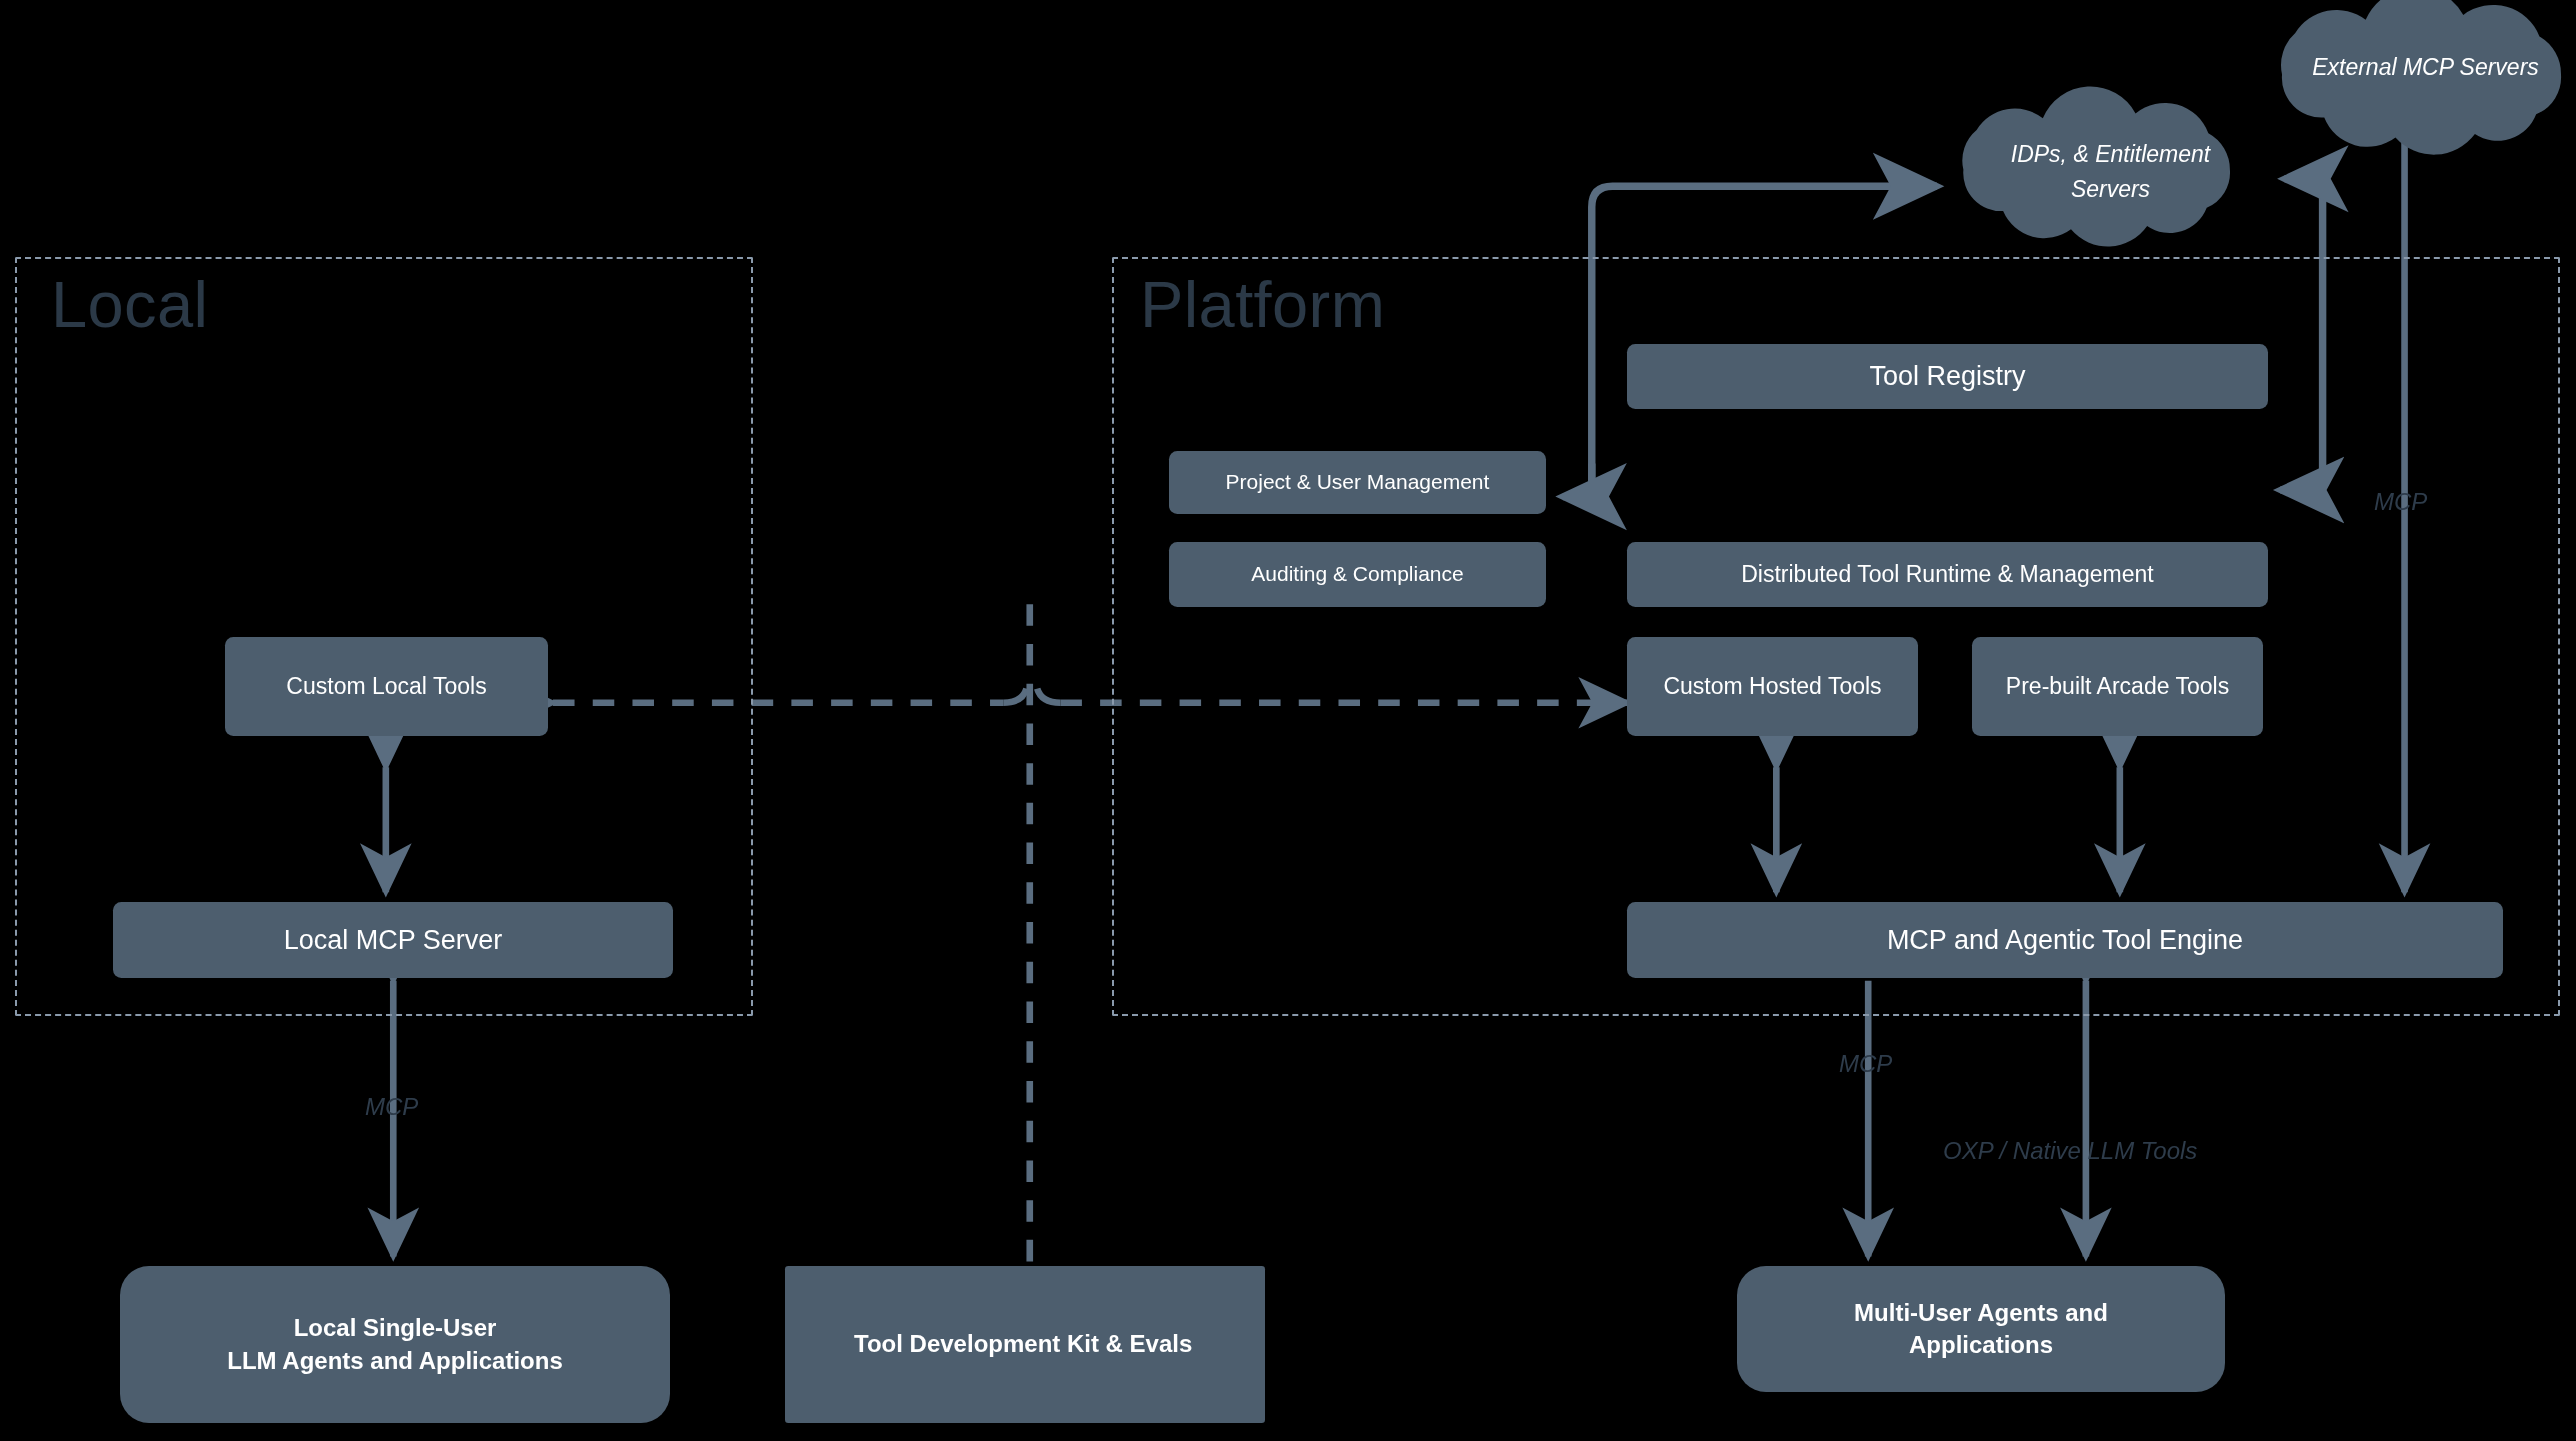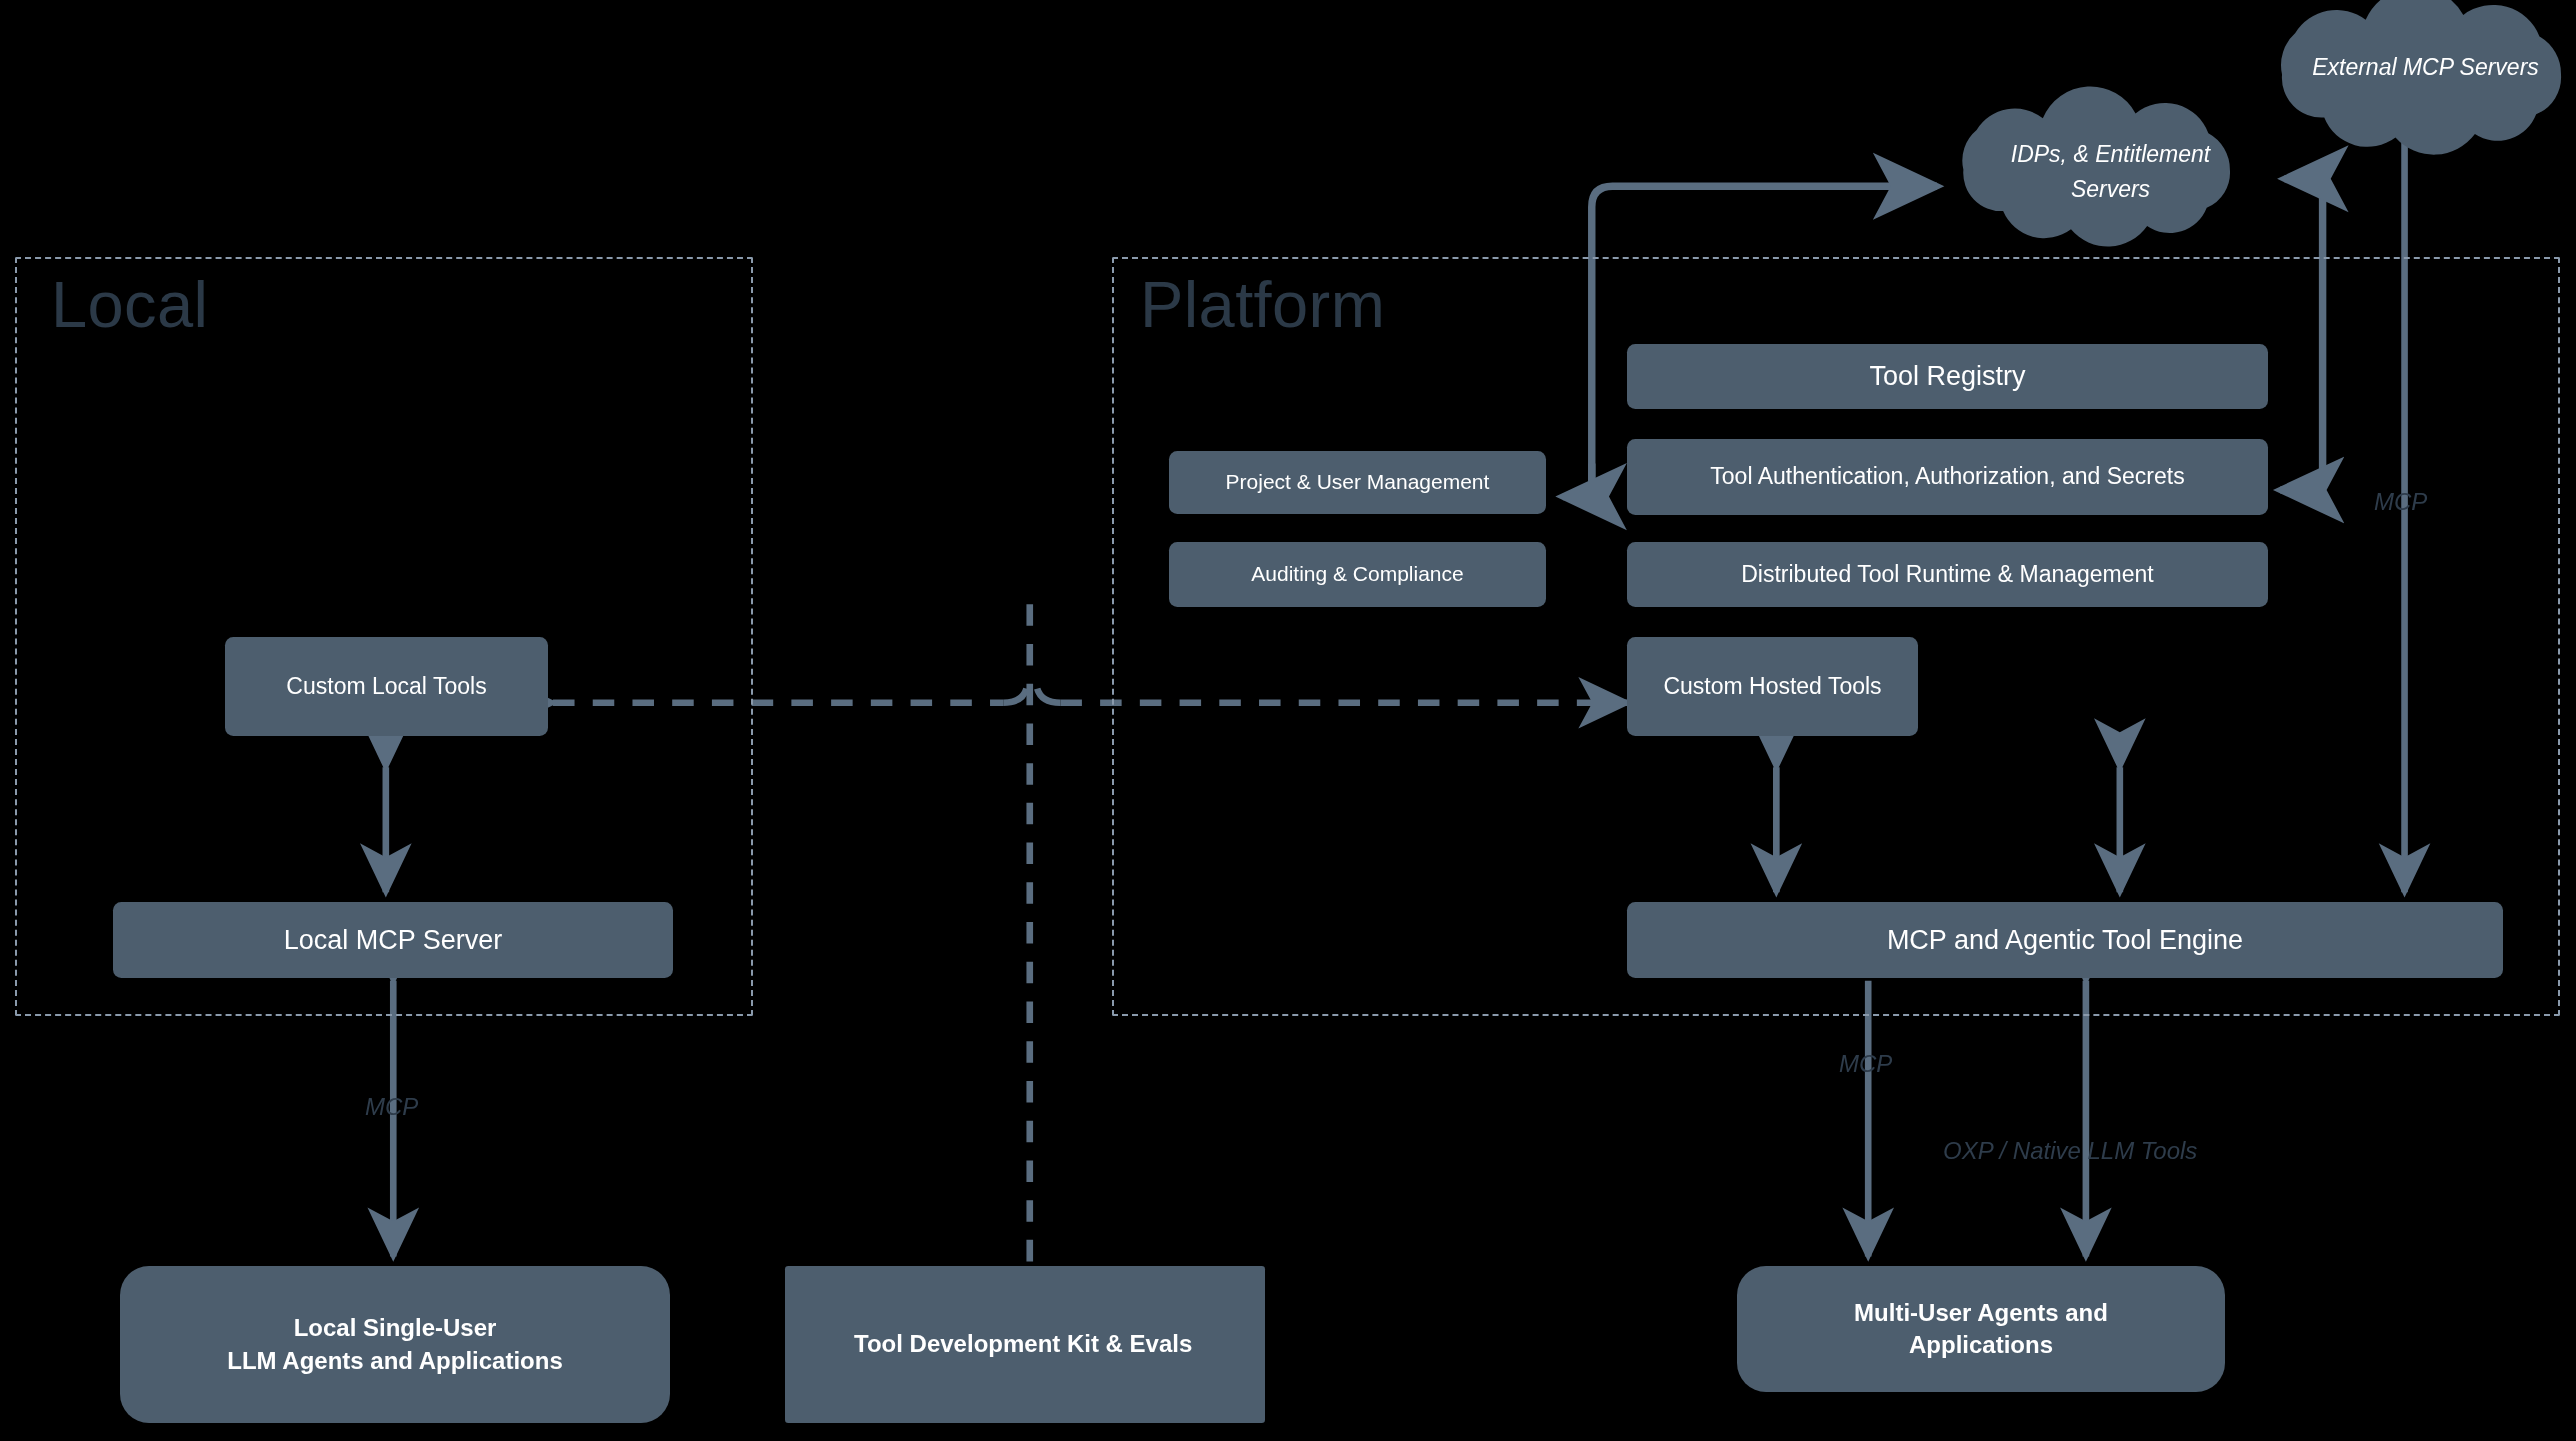"Tool Authentication, Authorization, and" div.node { html: <div>Tool Authentication, Authorization, and Secrets</div> -> none }
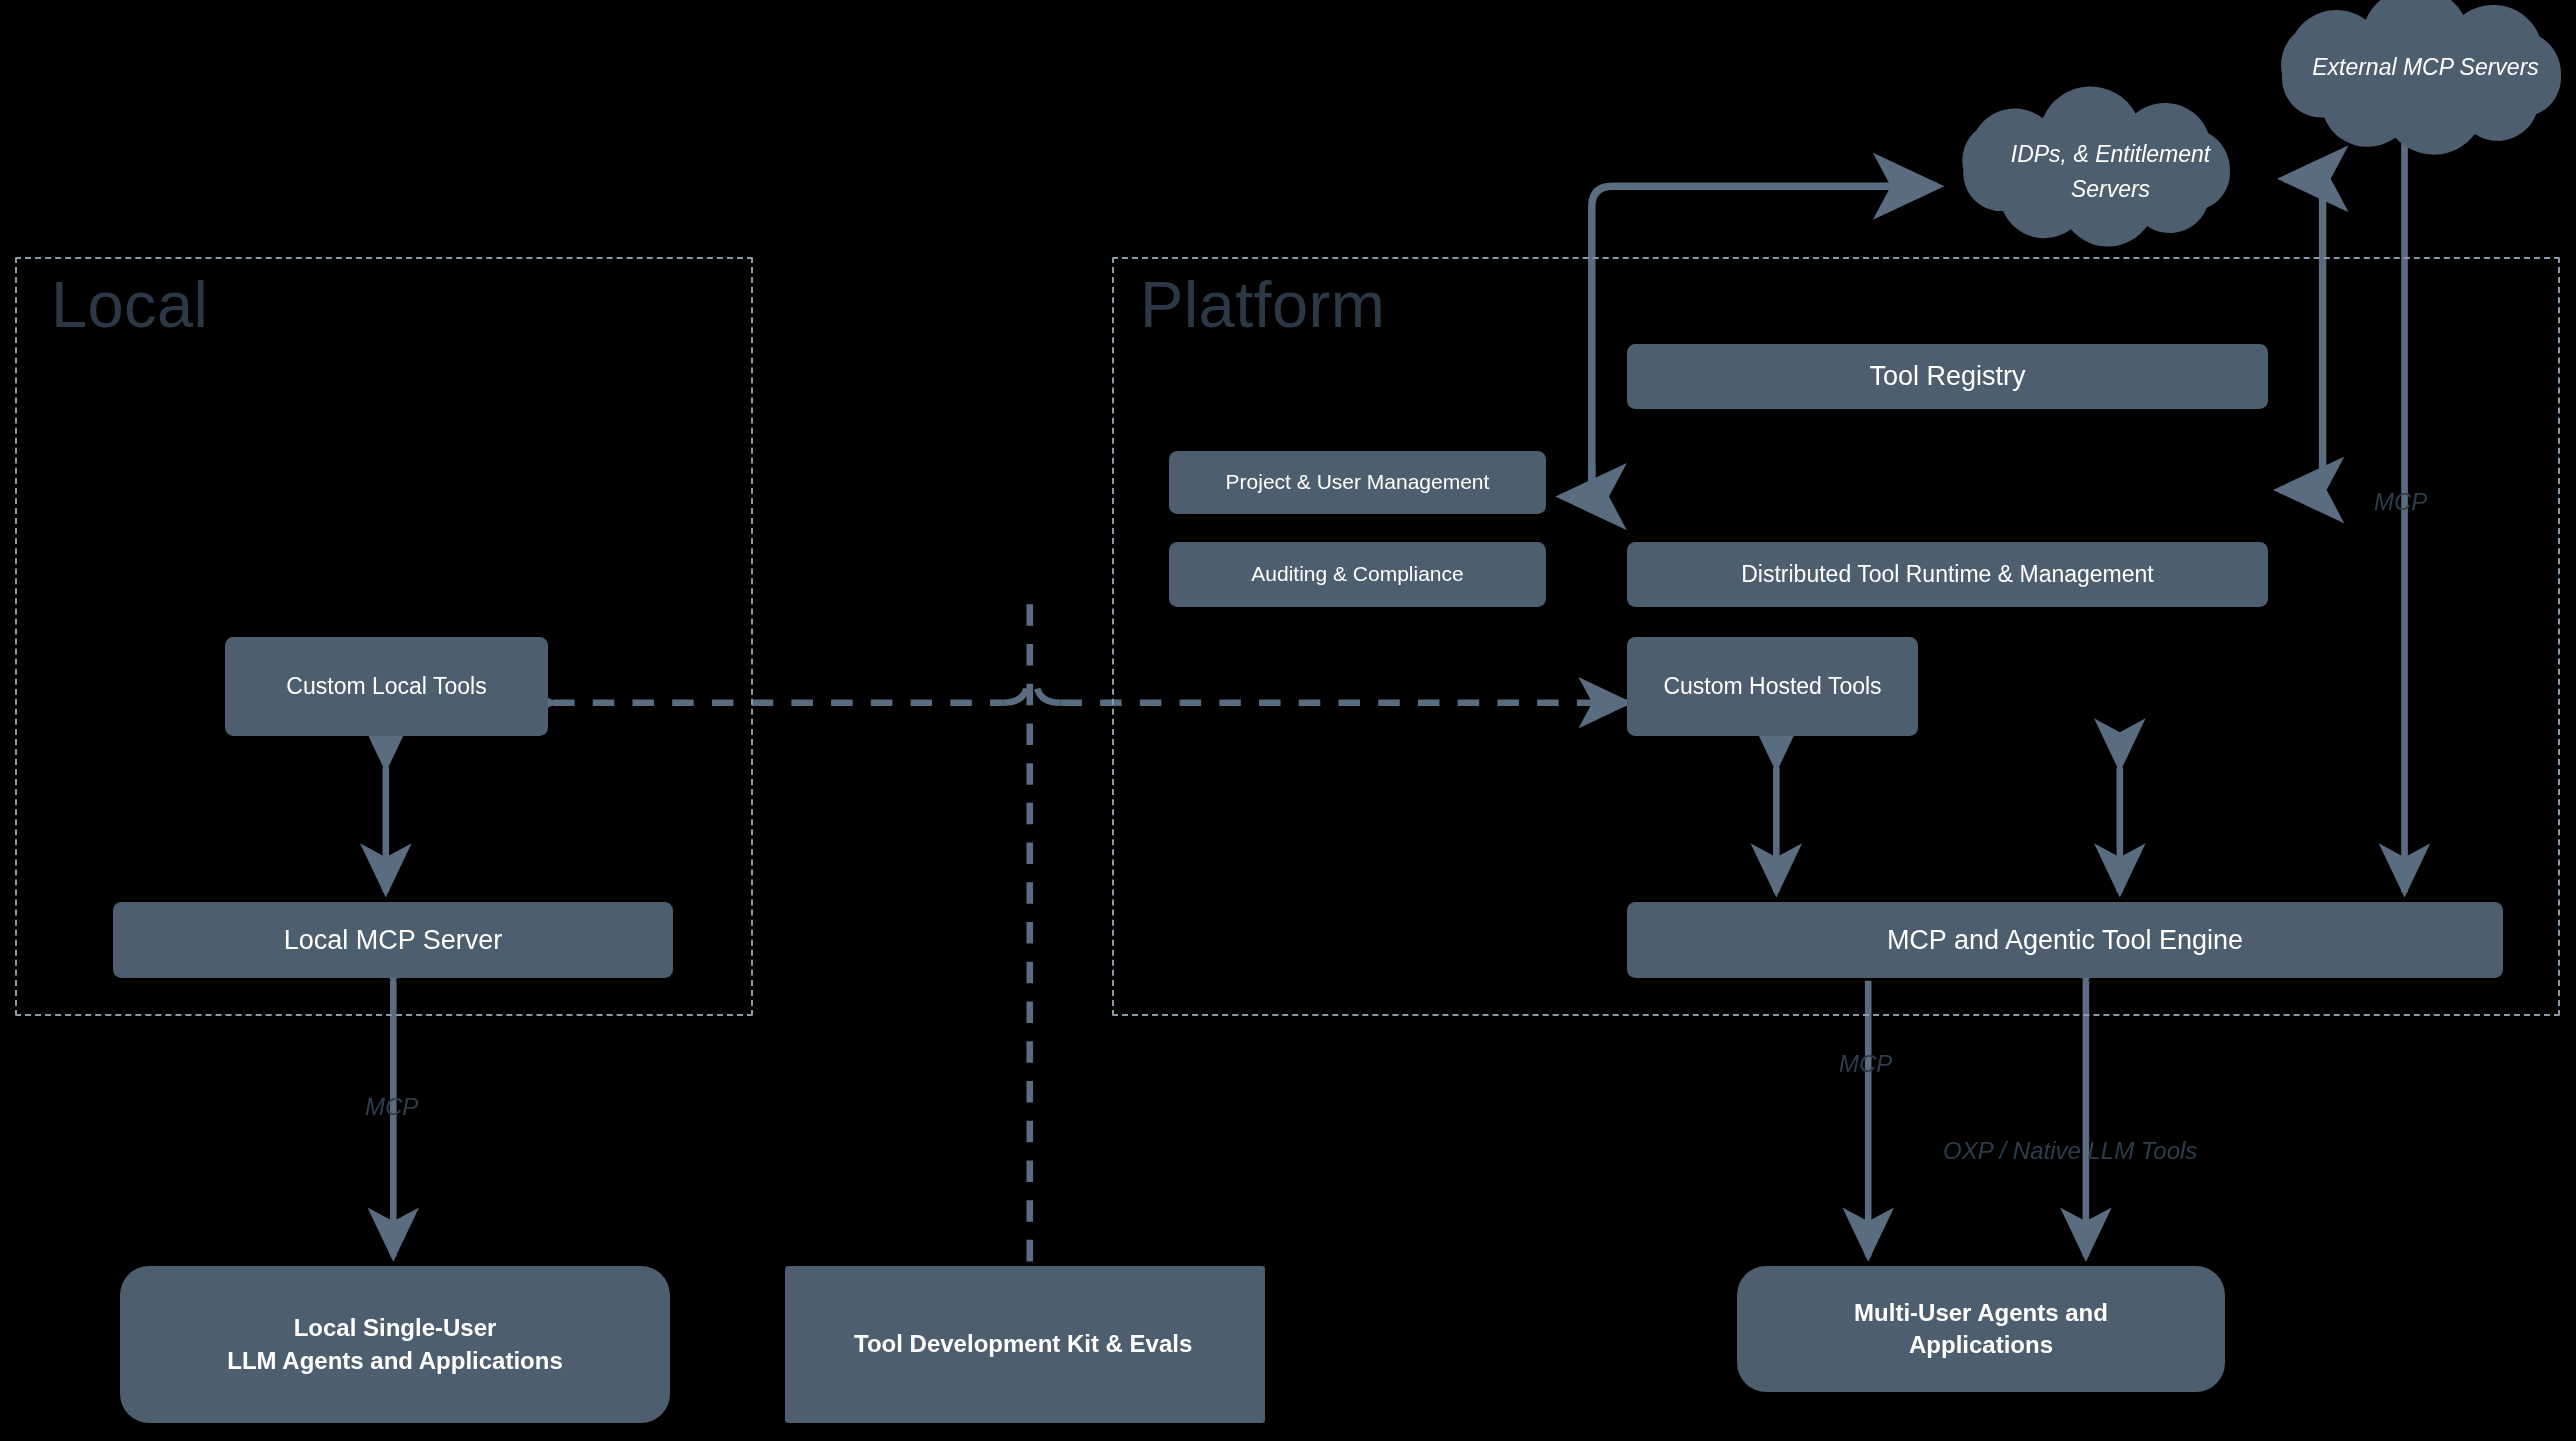"Pre-built Arcade Tools" div.node { html: none -> <div>Pre-built Arcade Tools</div> }
